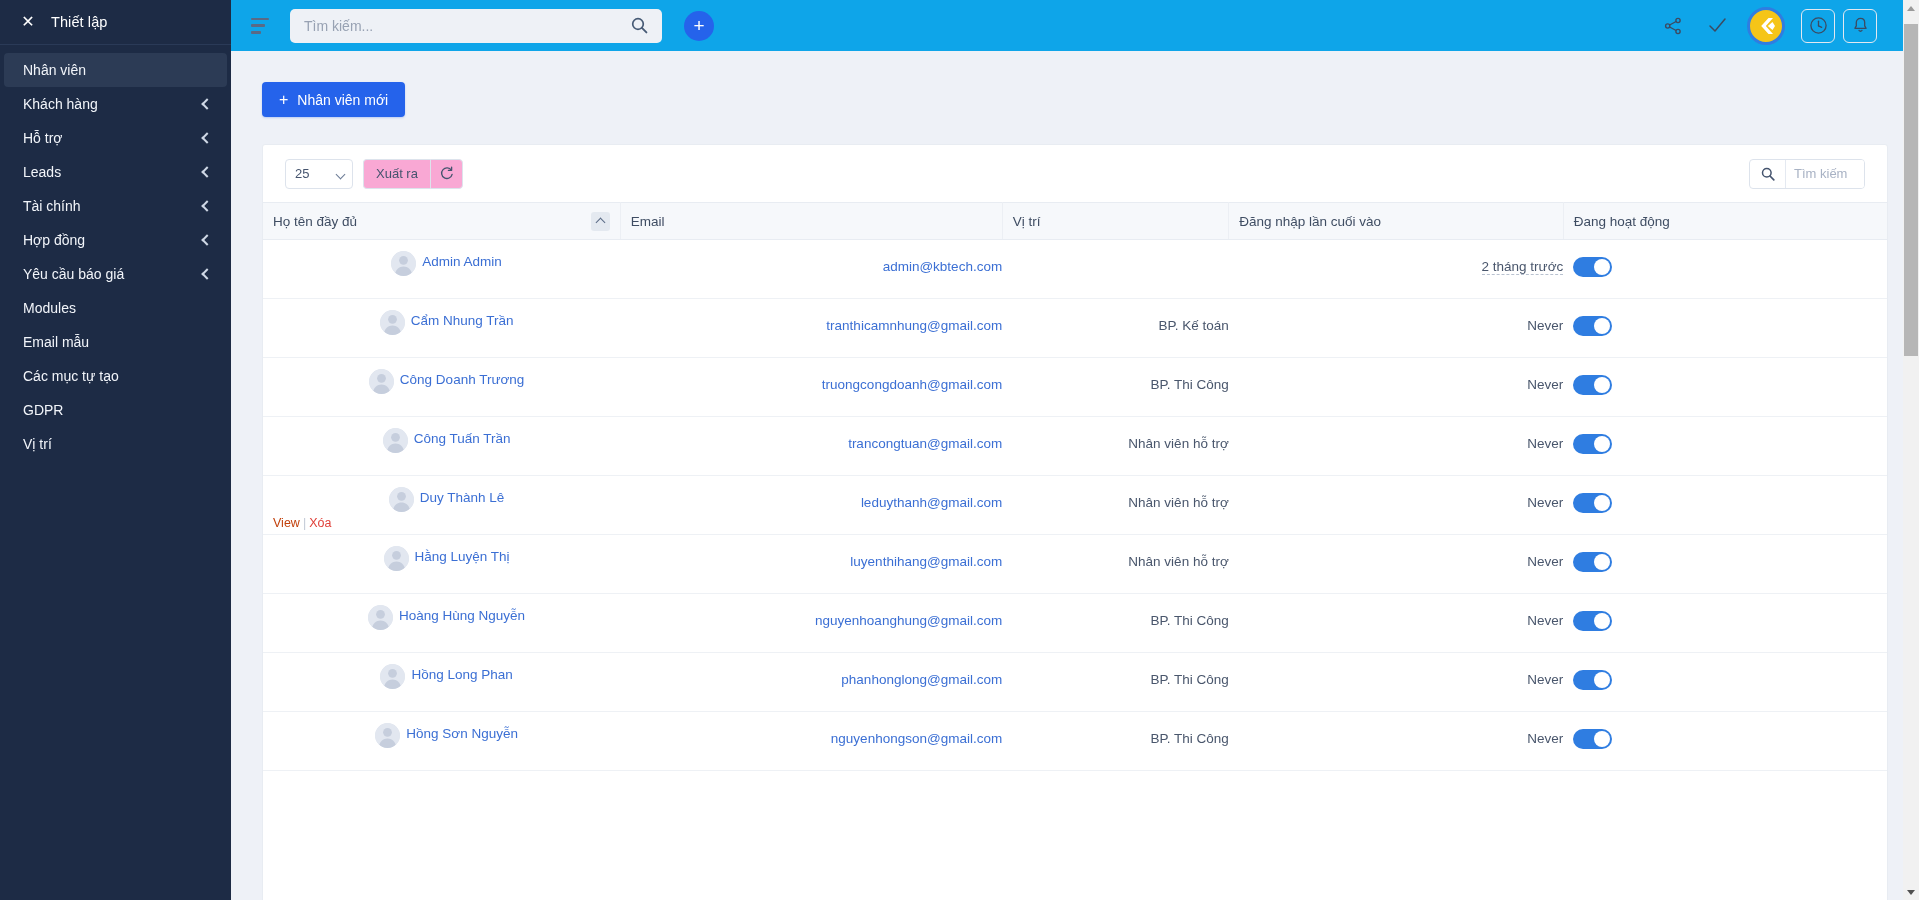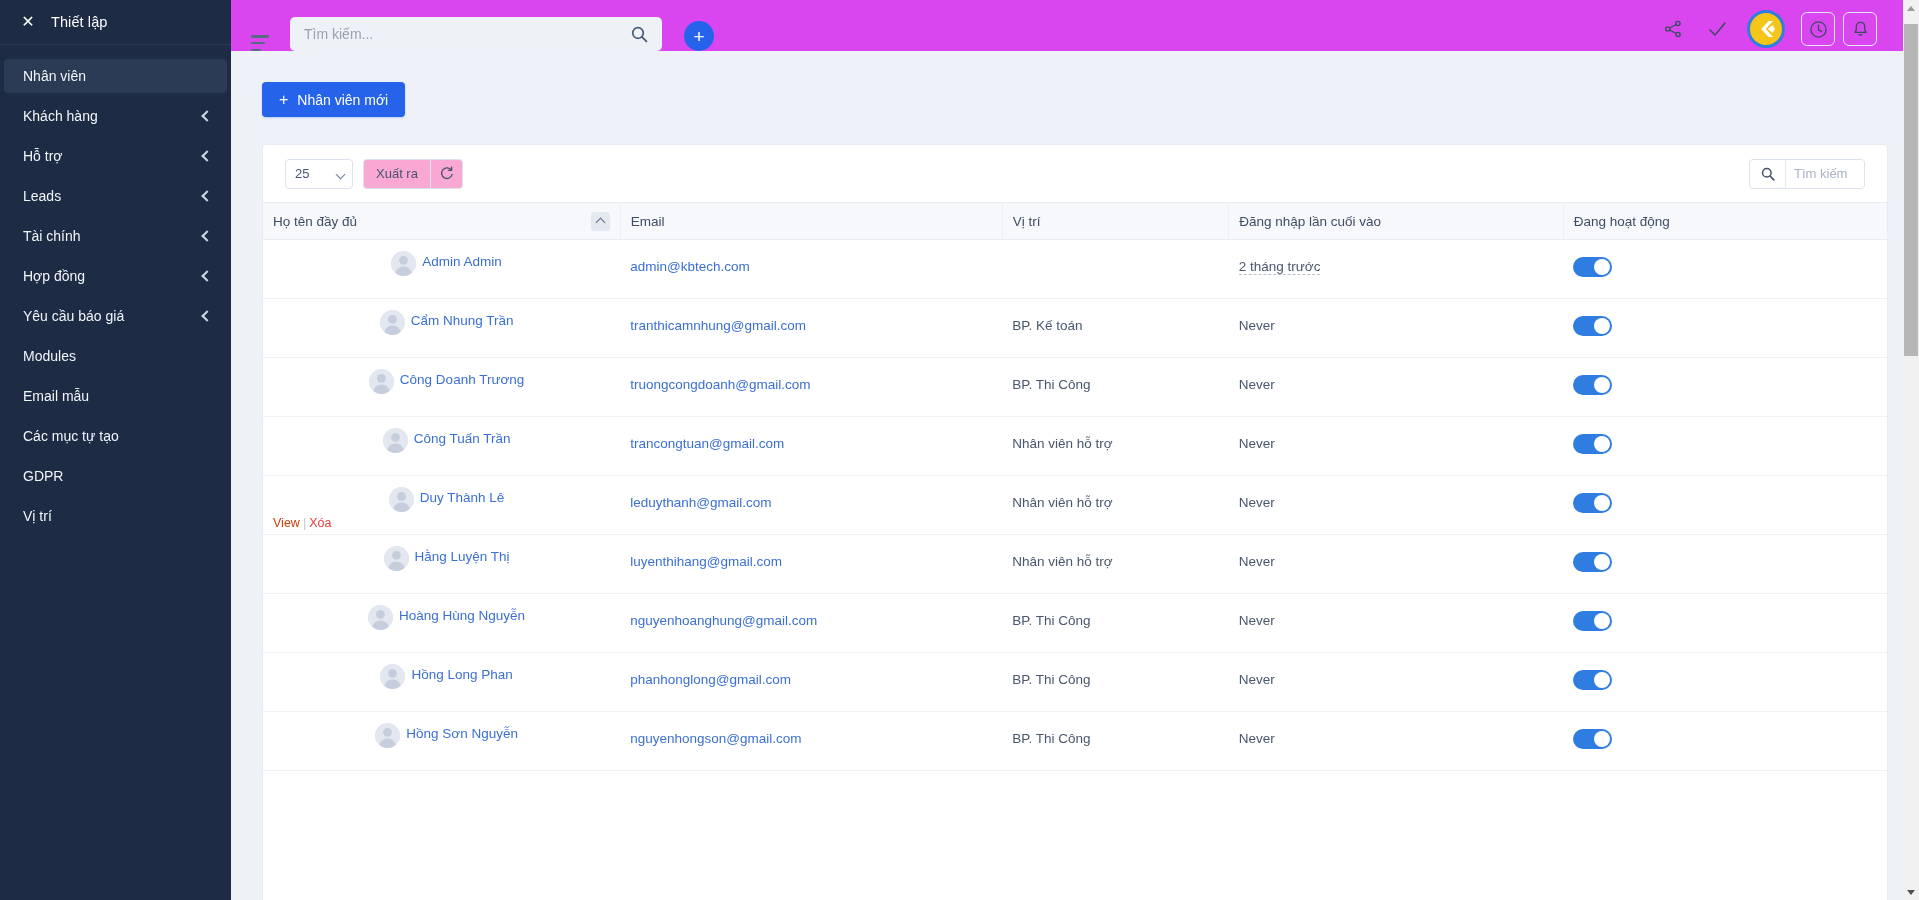"Tìm kiếm..." .topbar { align-items: flex-end -> center; background: #d946ef -> #0ea5e9 }
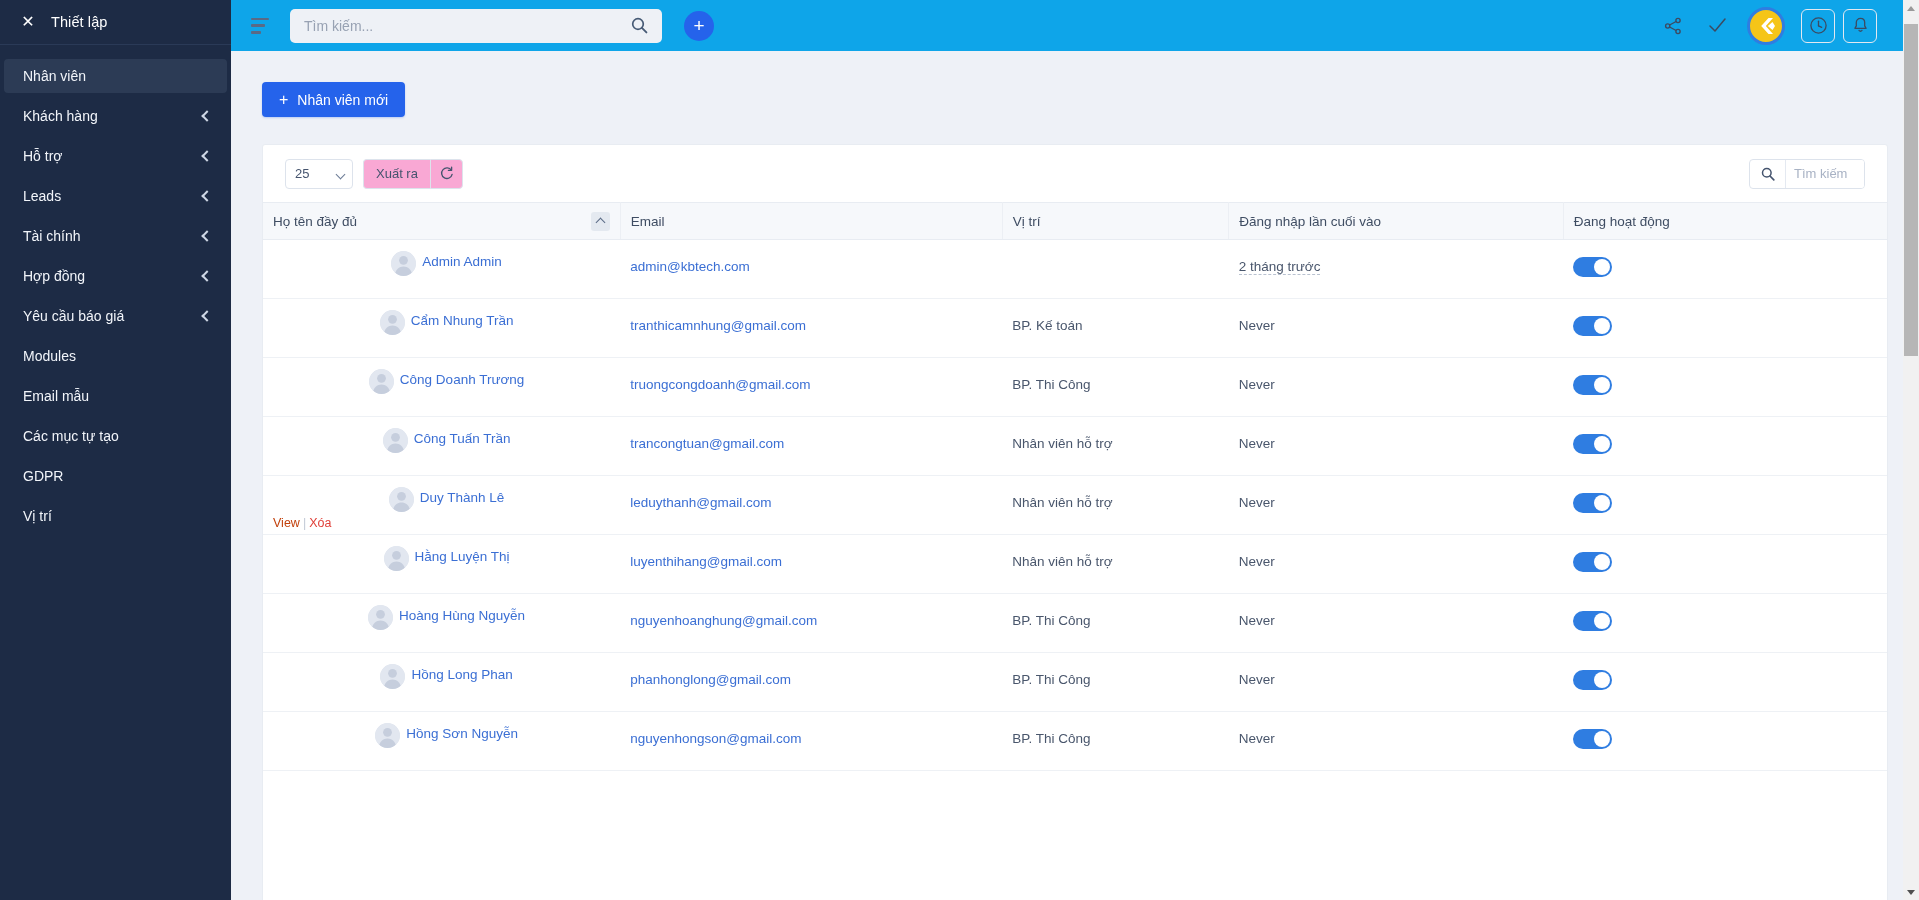"Nhân viên" .sb-item { margin: 6px 4px -> 0 4px }
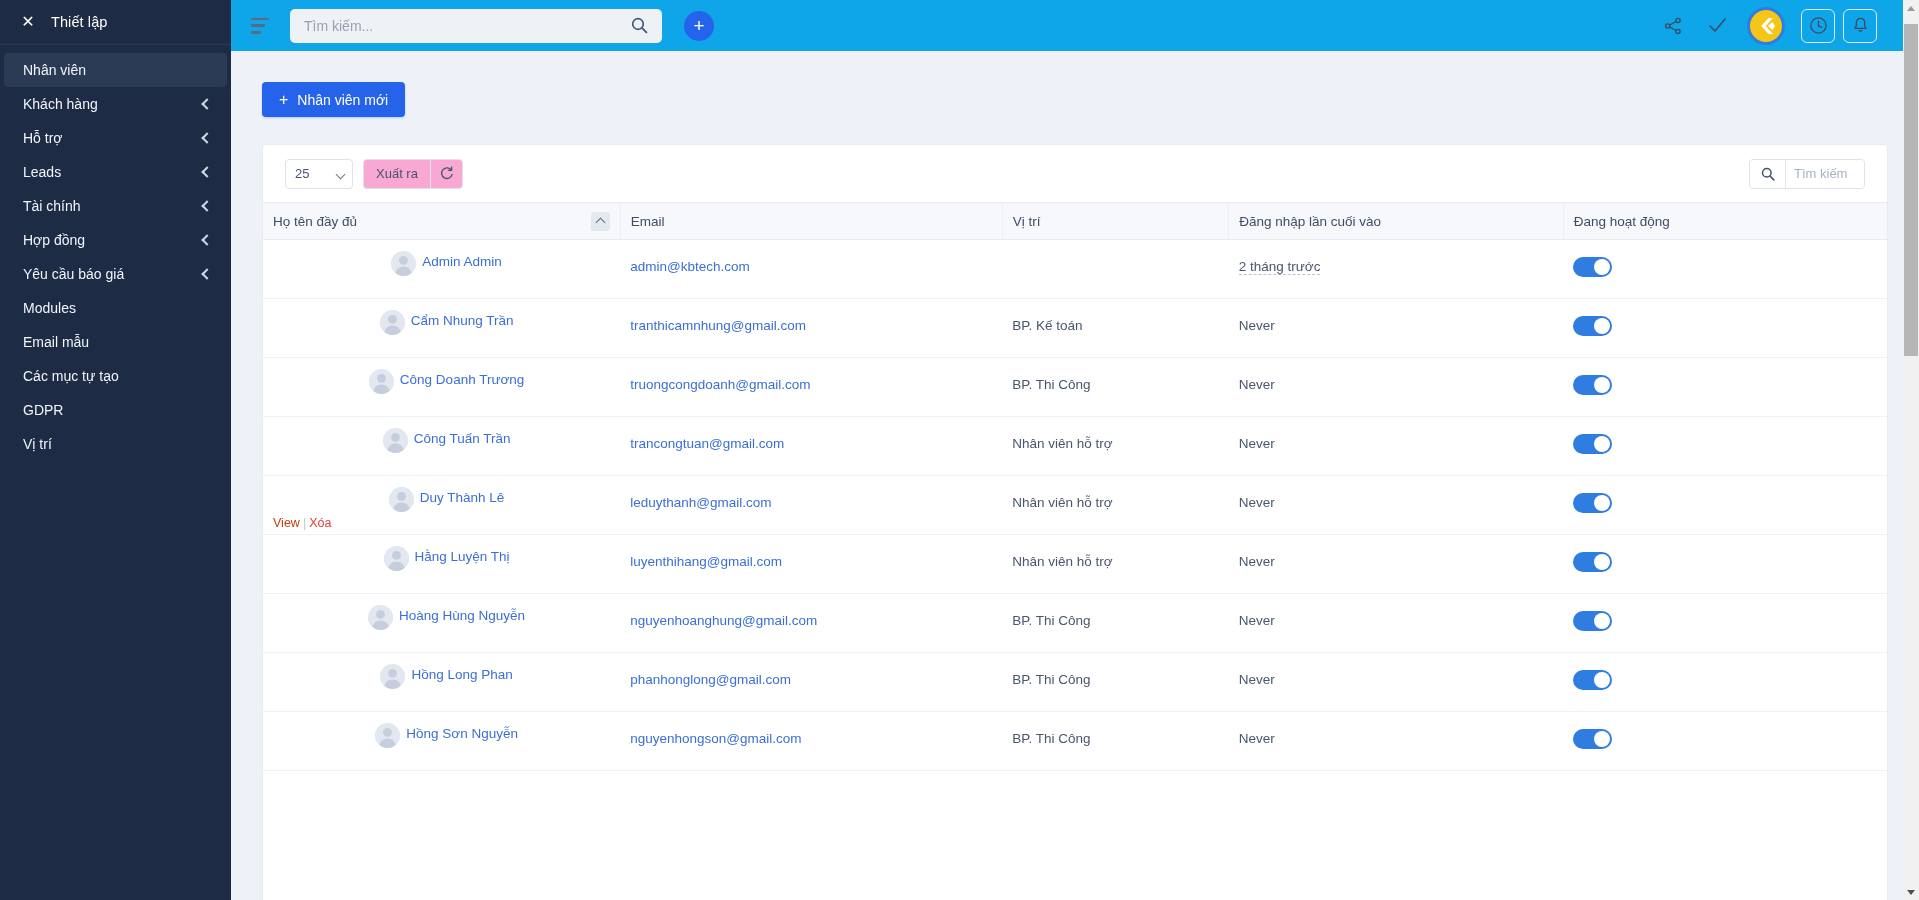"admin@kbtech.com" table.dt tbody td.v { text-align: none -> right }
